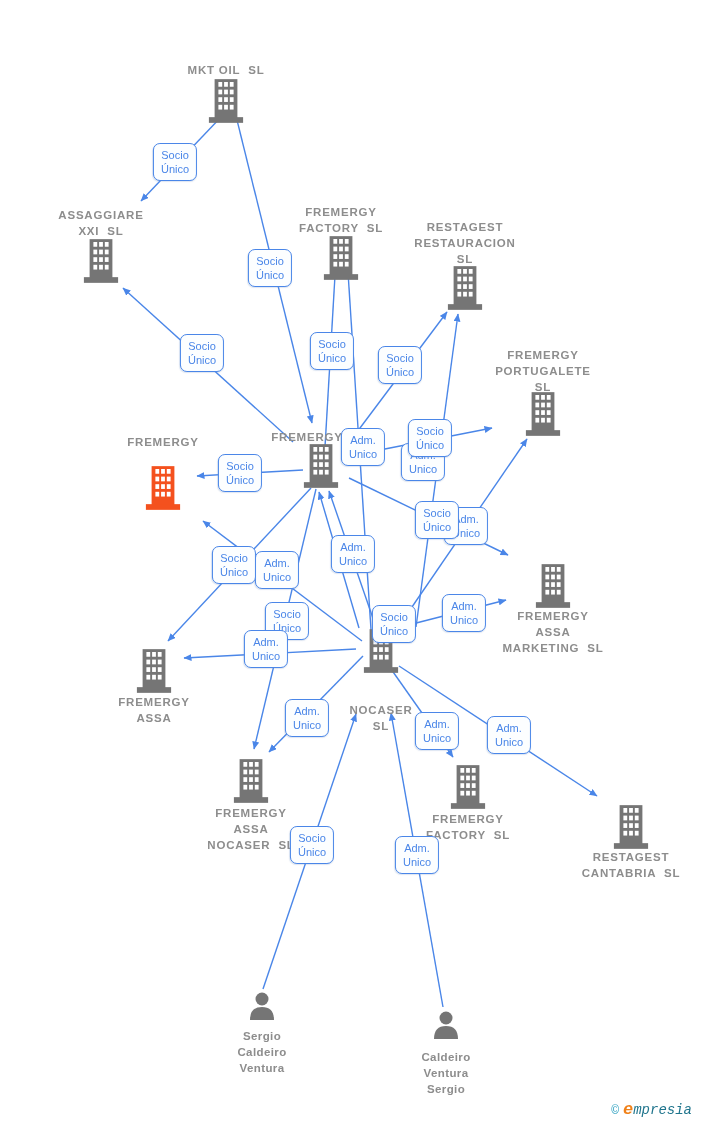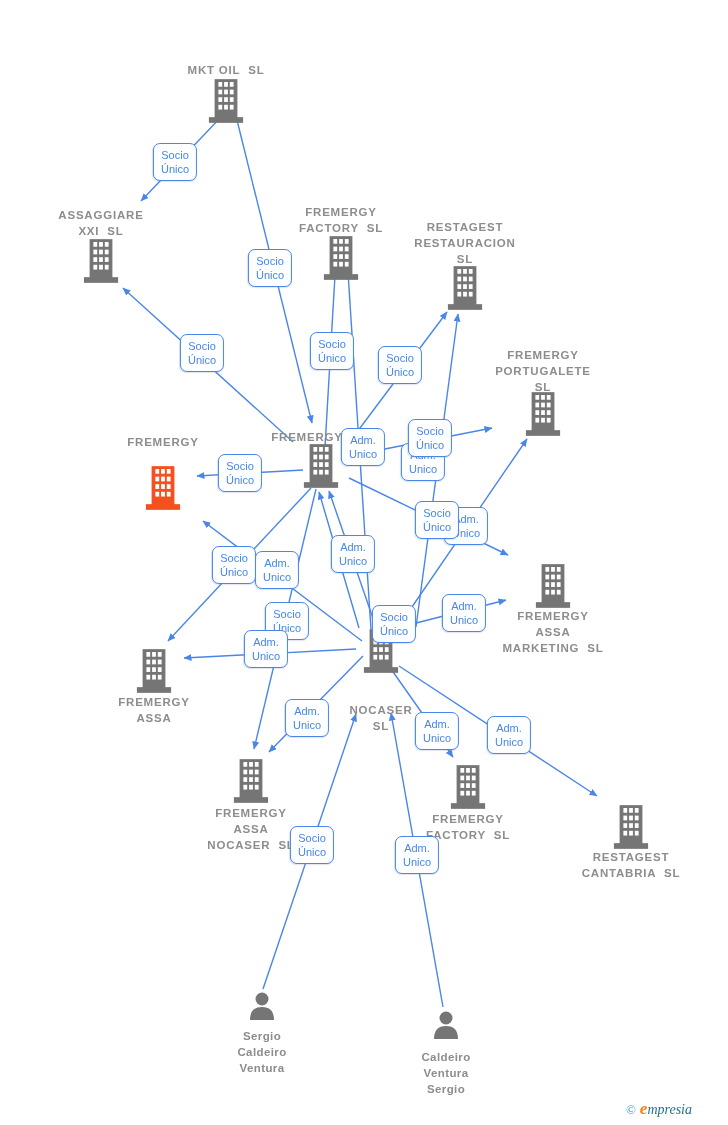"© empresia" #footer-logo { font-family: Liberation Serif, serif -> Liberation Mono, monospace }
